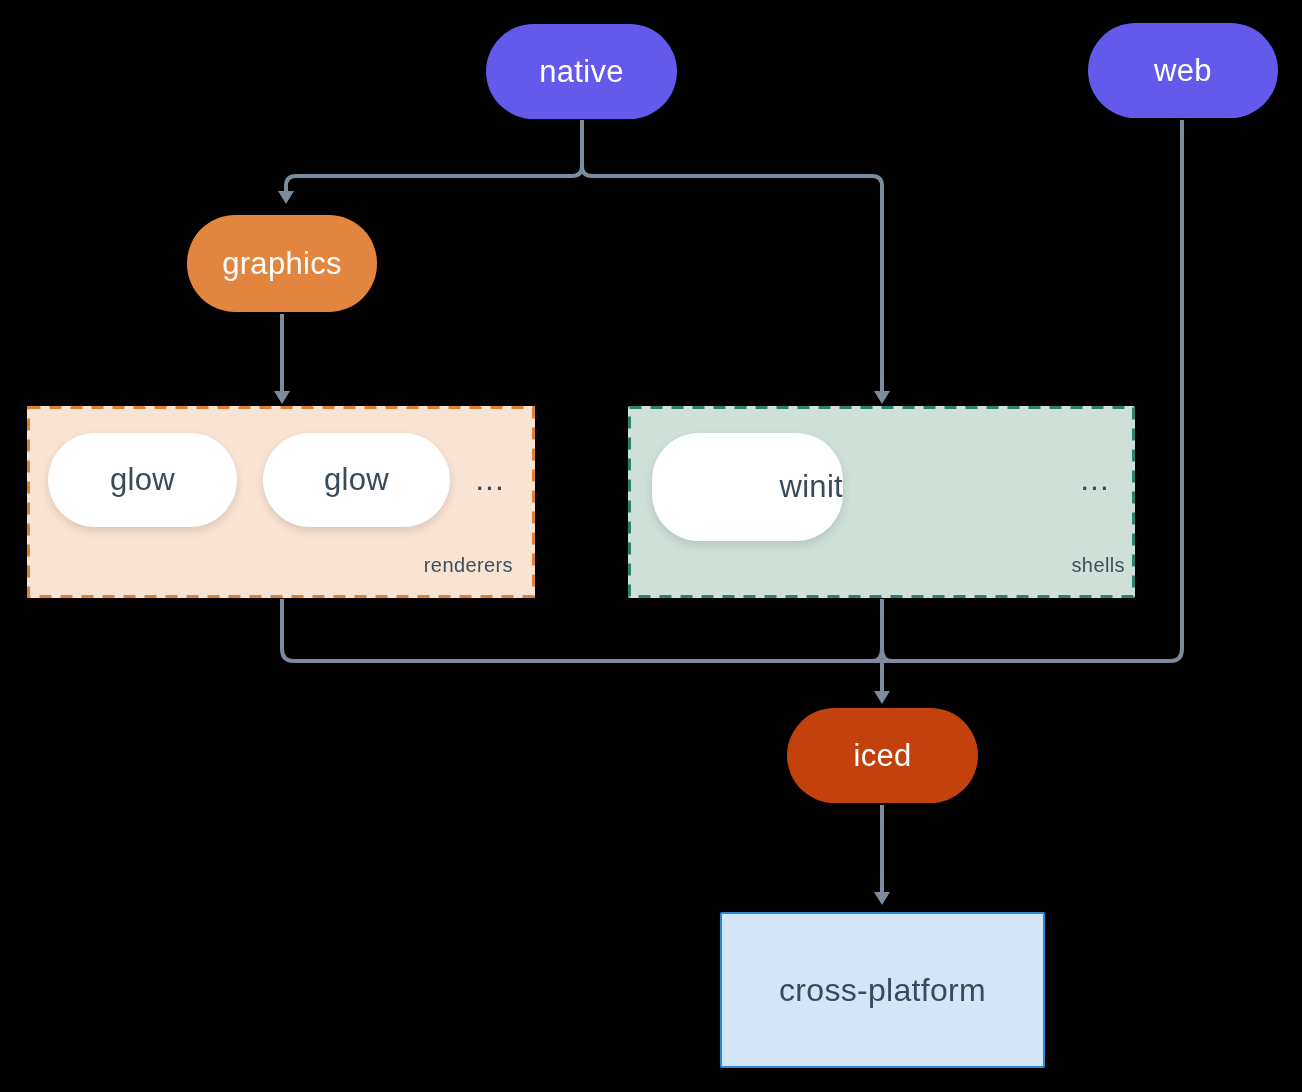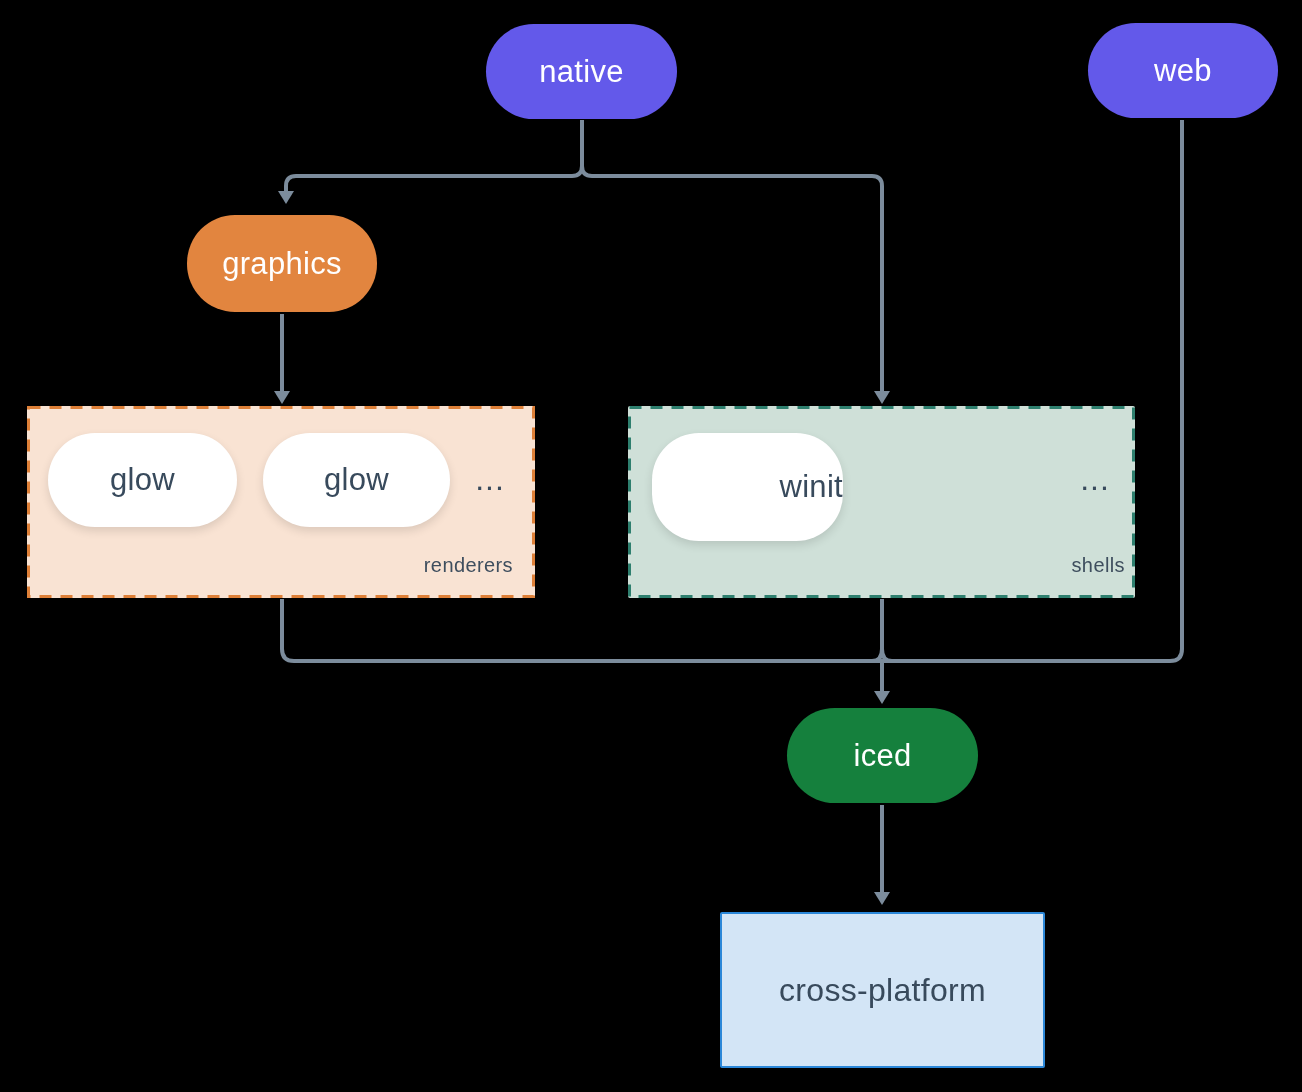"iced" .pill.iced { background: #15803d -> #c2410c }
